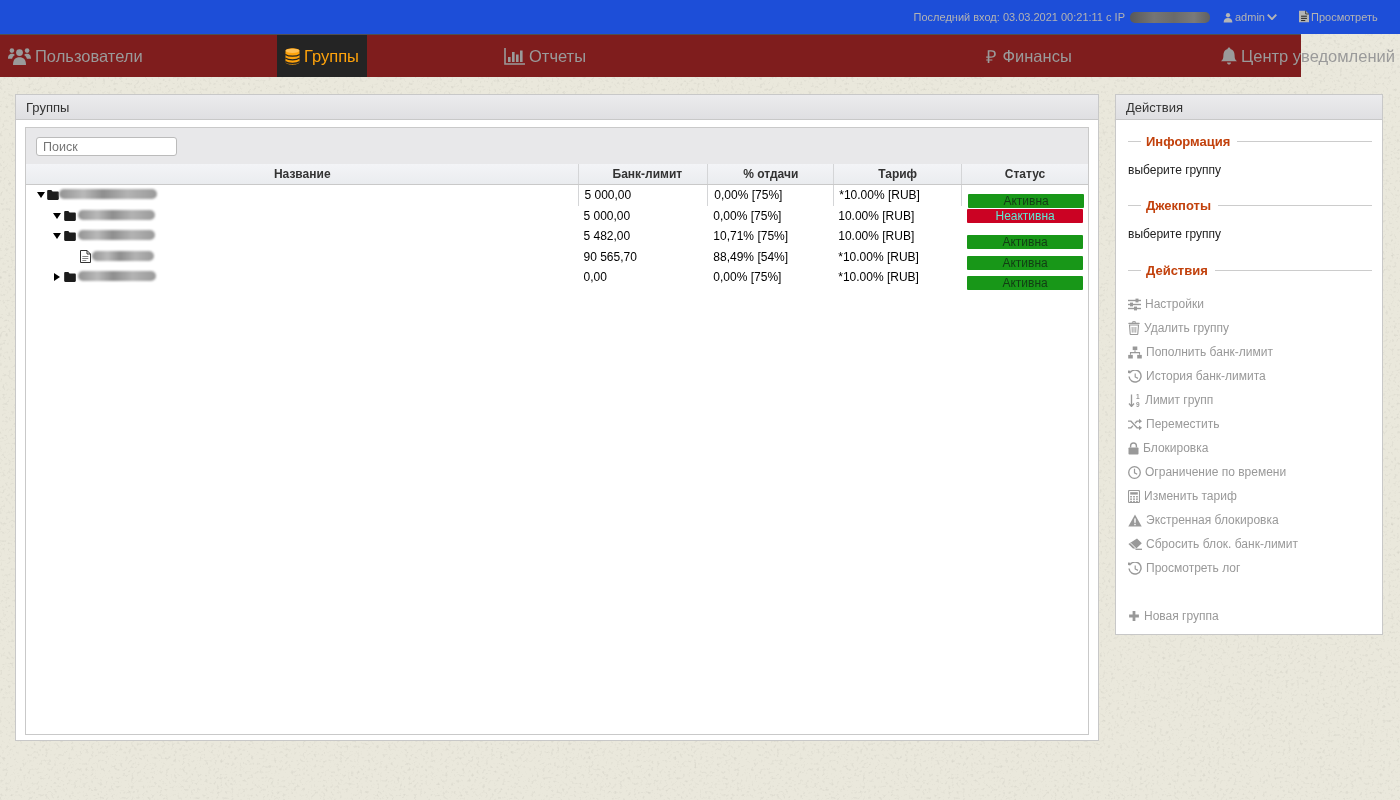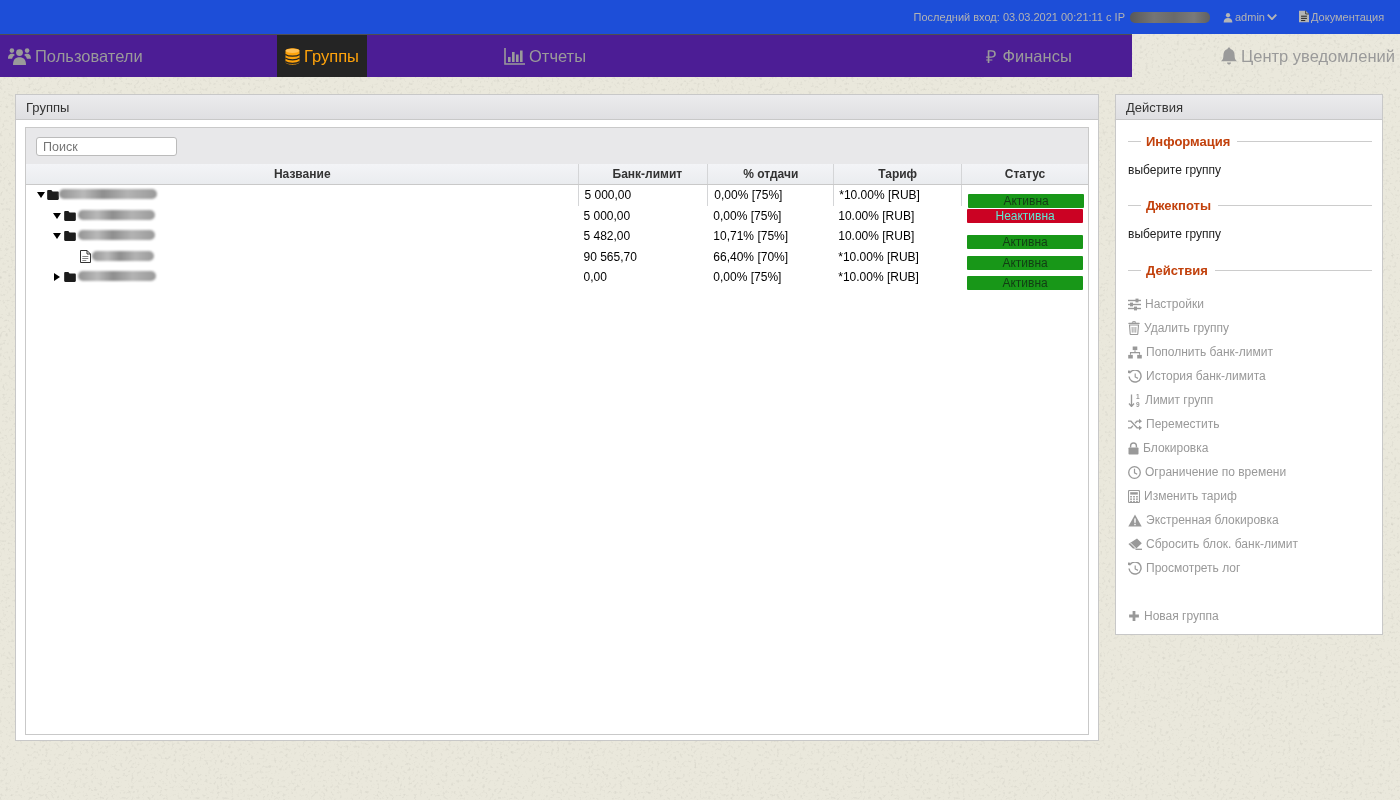"Документация" span { text: Документация -> Просмотреть }
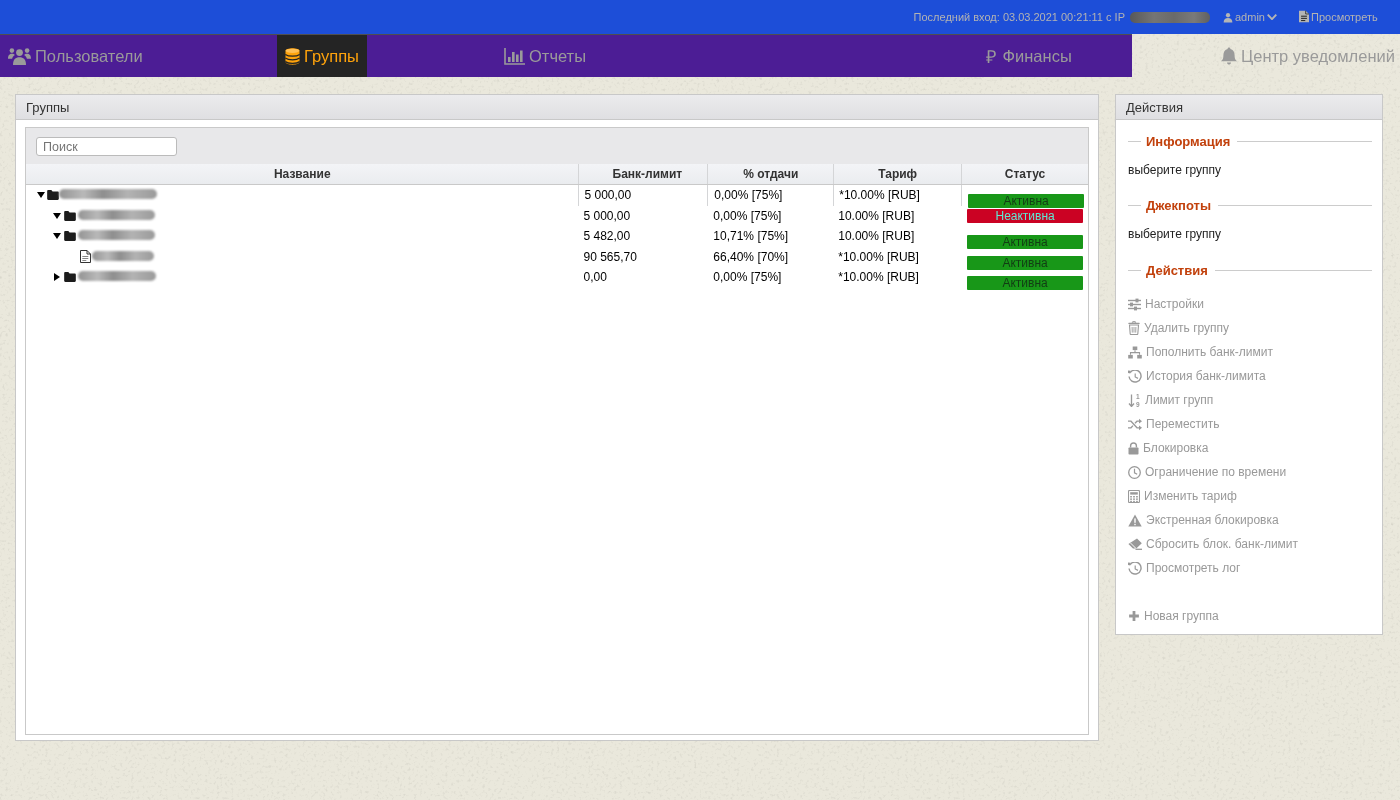"Пользователи" .nav { background: #4c1d95 -> #7f1d1d; width: 1132px -> 1301px }
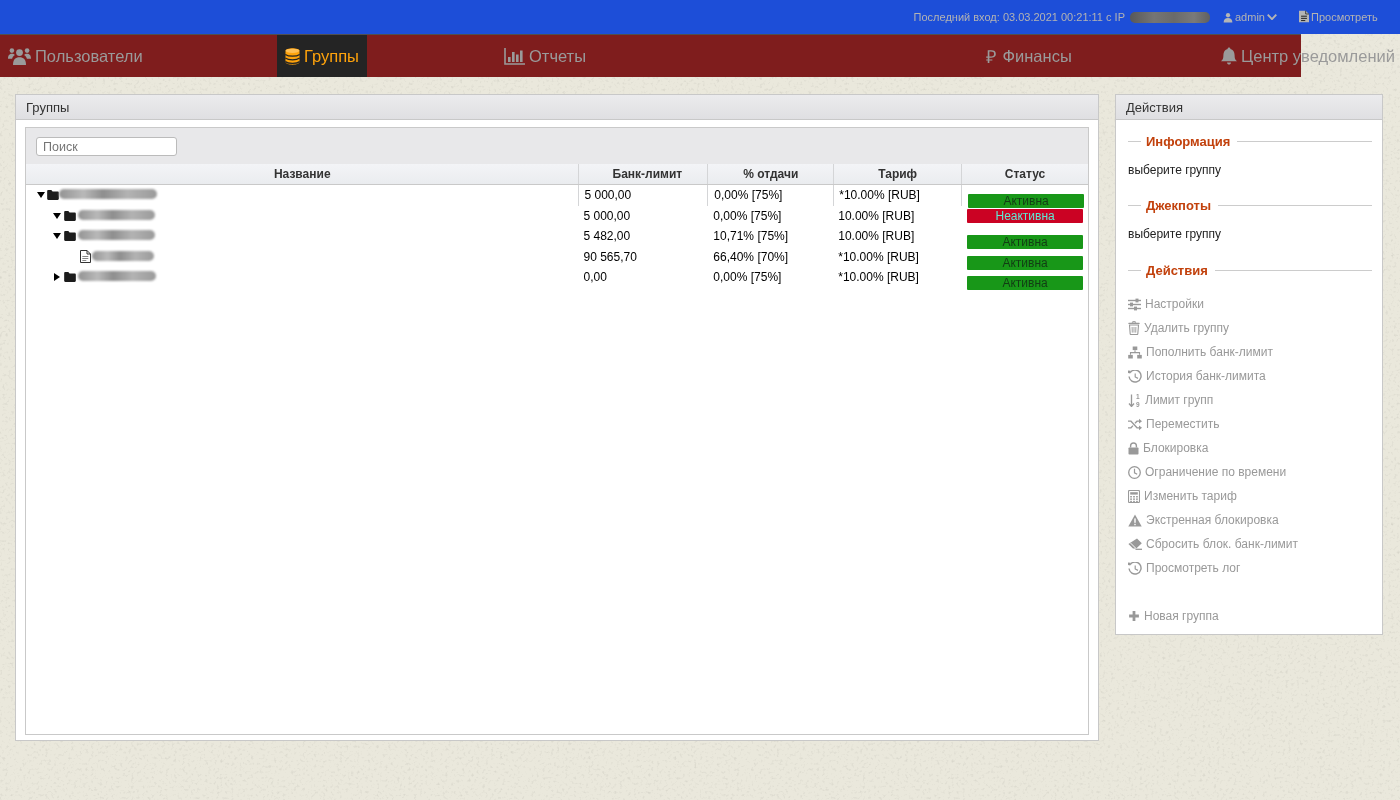"66,40% [70%]" div.c3 { text: 66,40% [70% -> 88,49% [54% }
